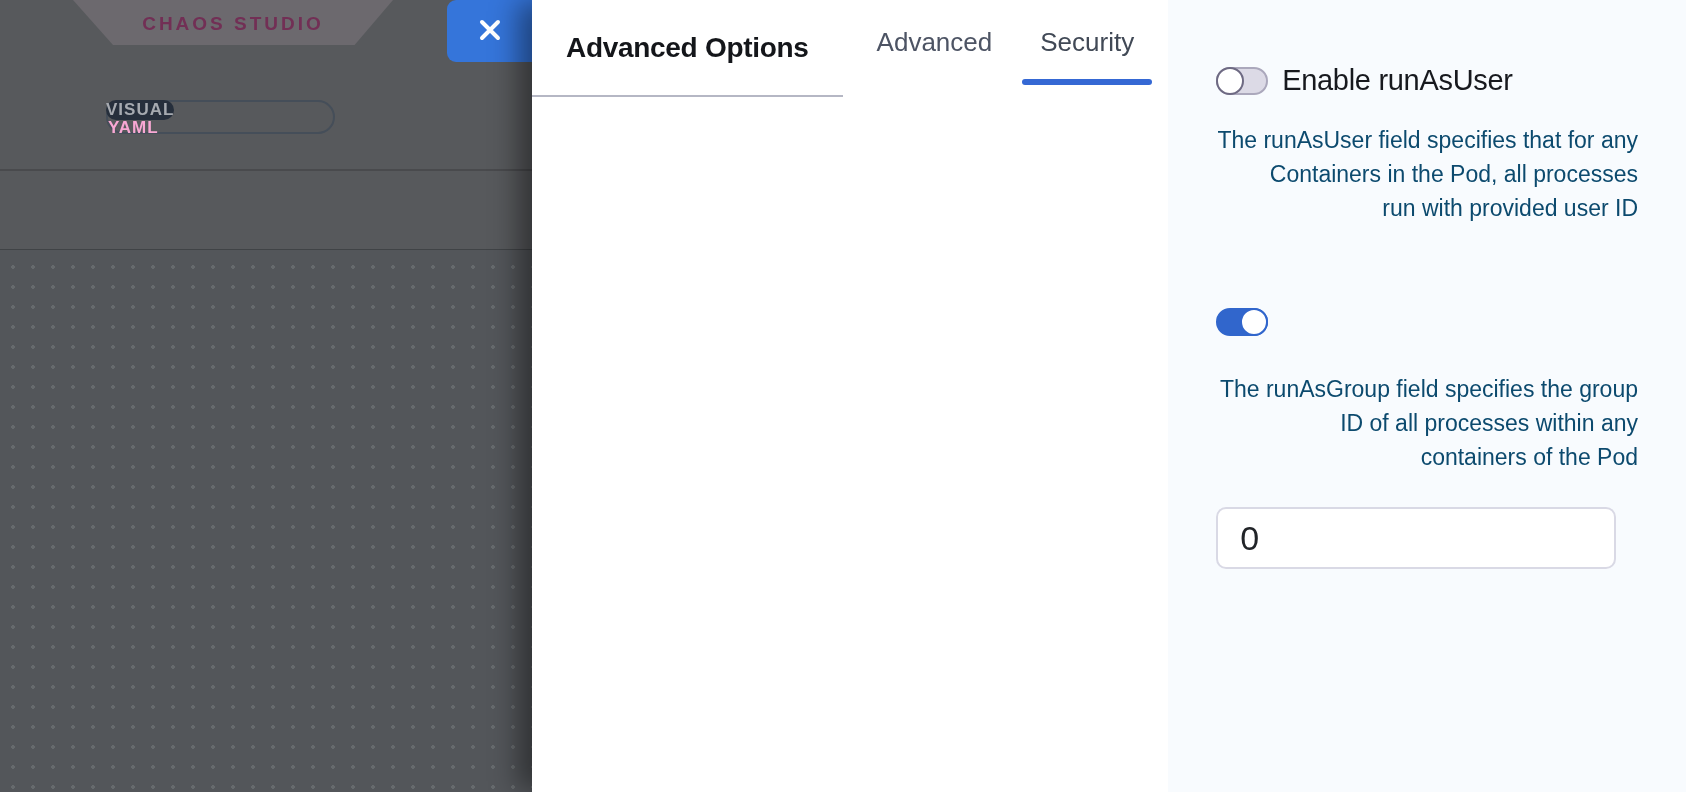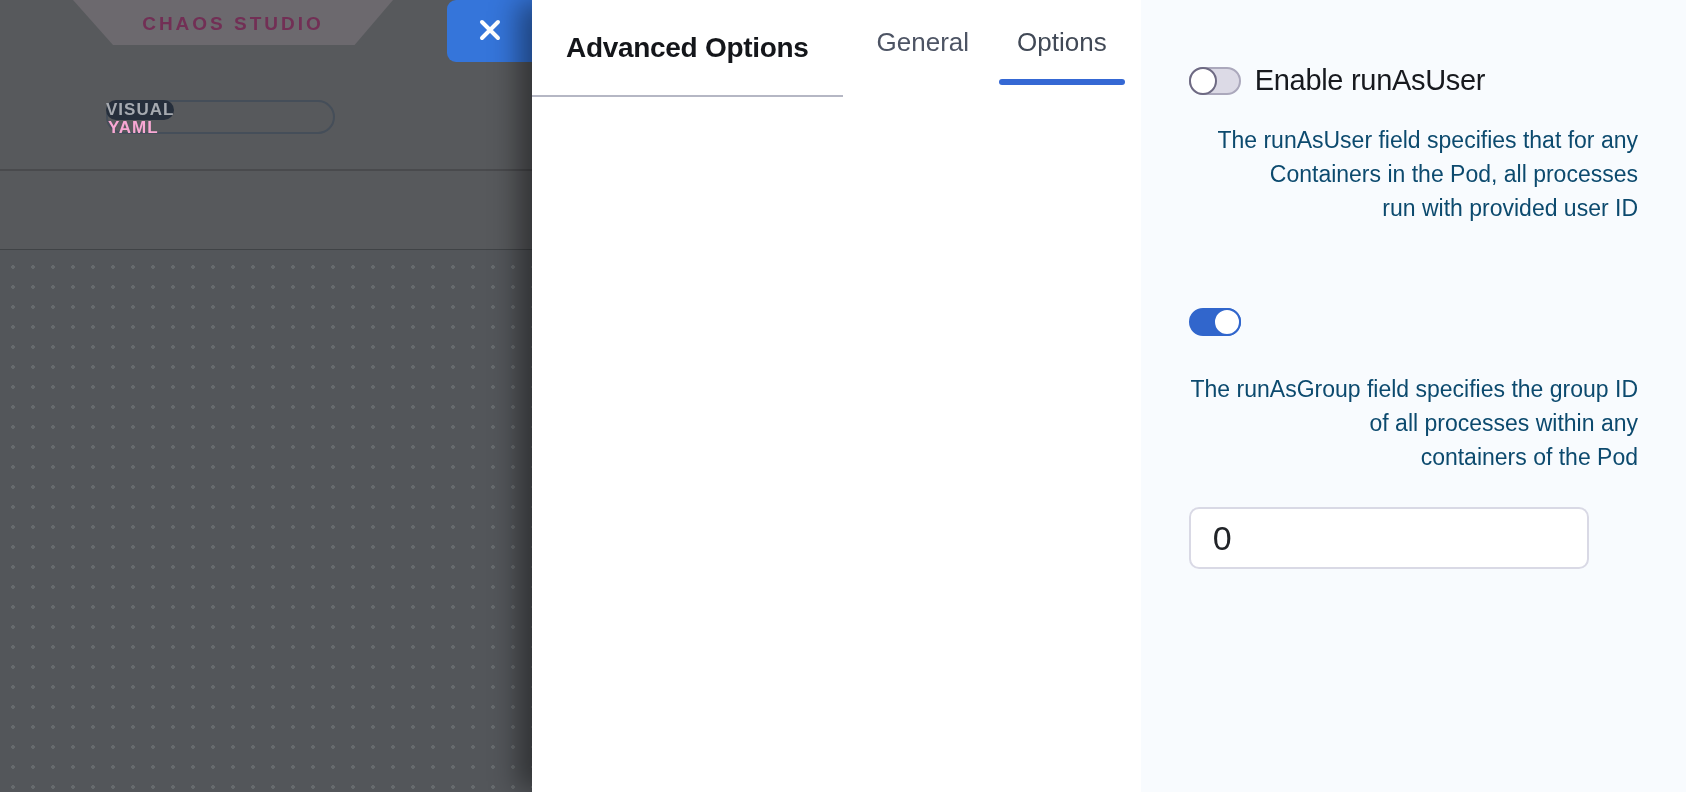"General" span { text: General -> Advanced }
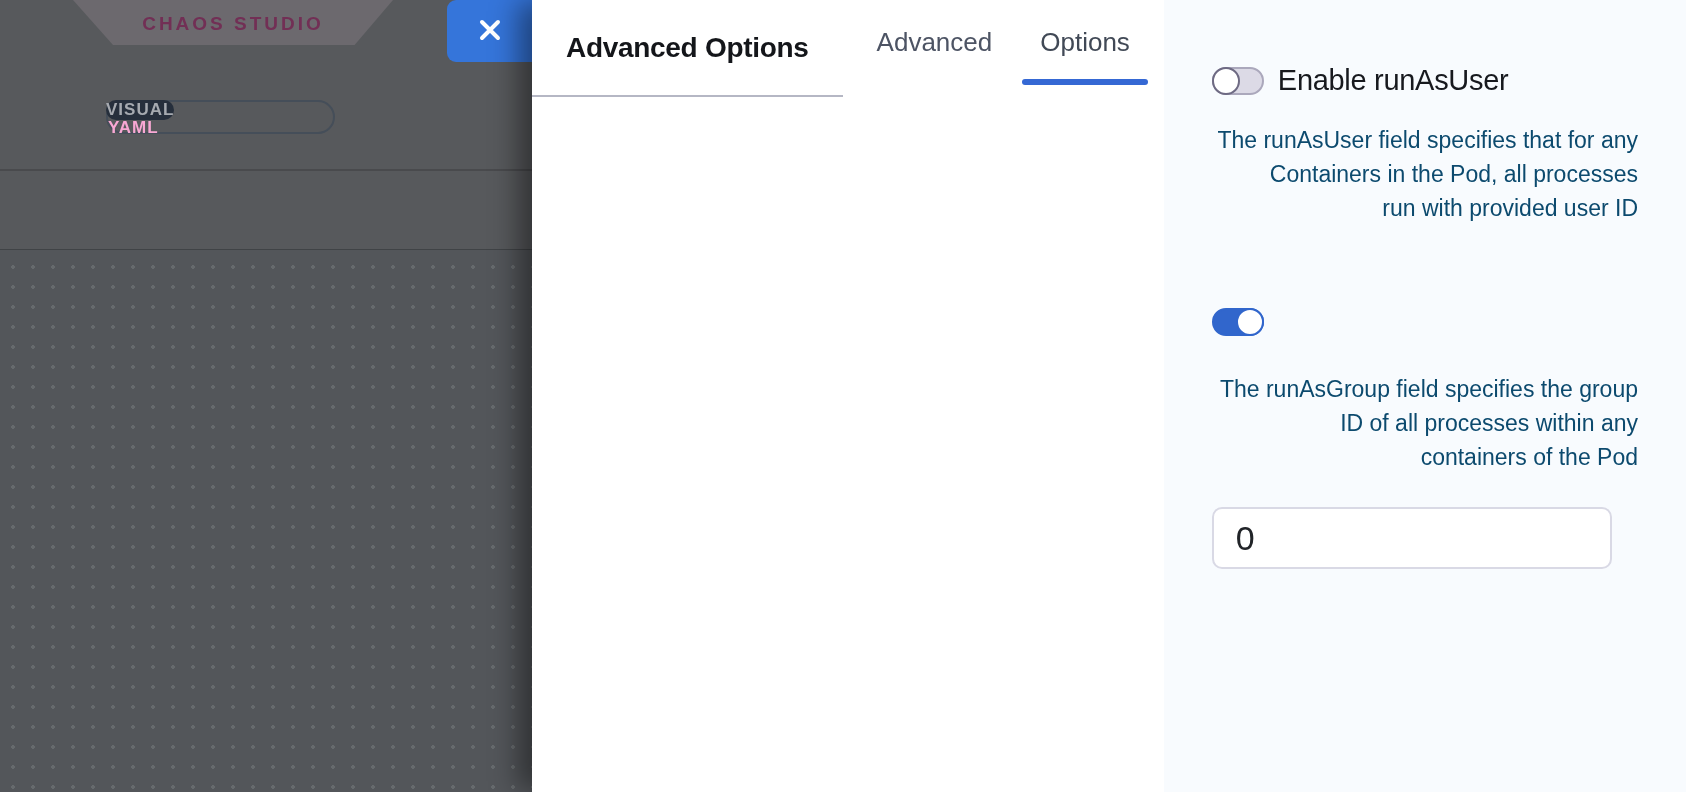"Options" span { text: Options -> Security }
